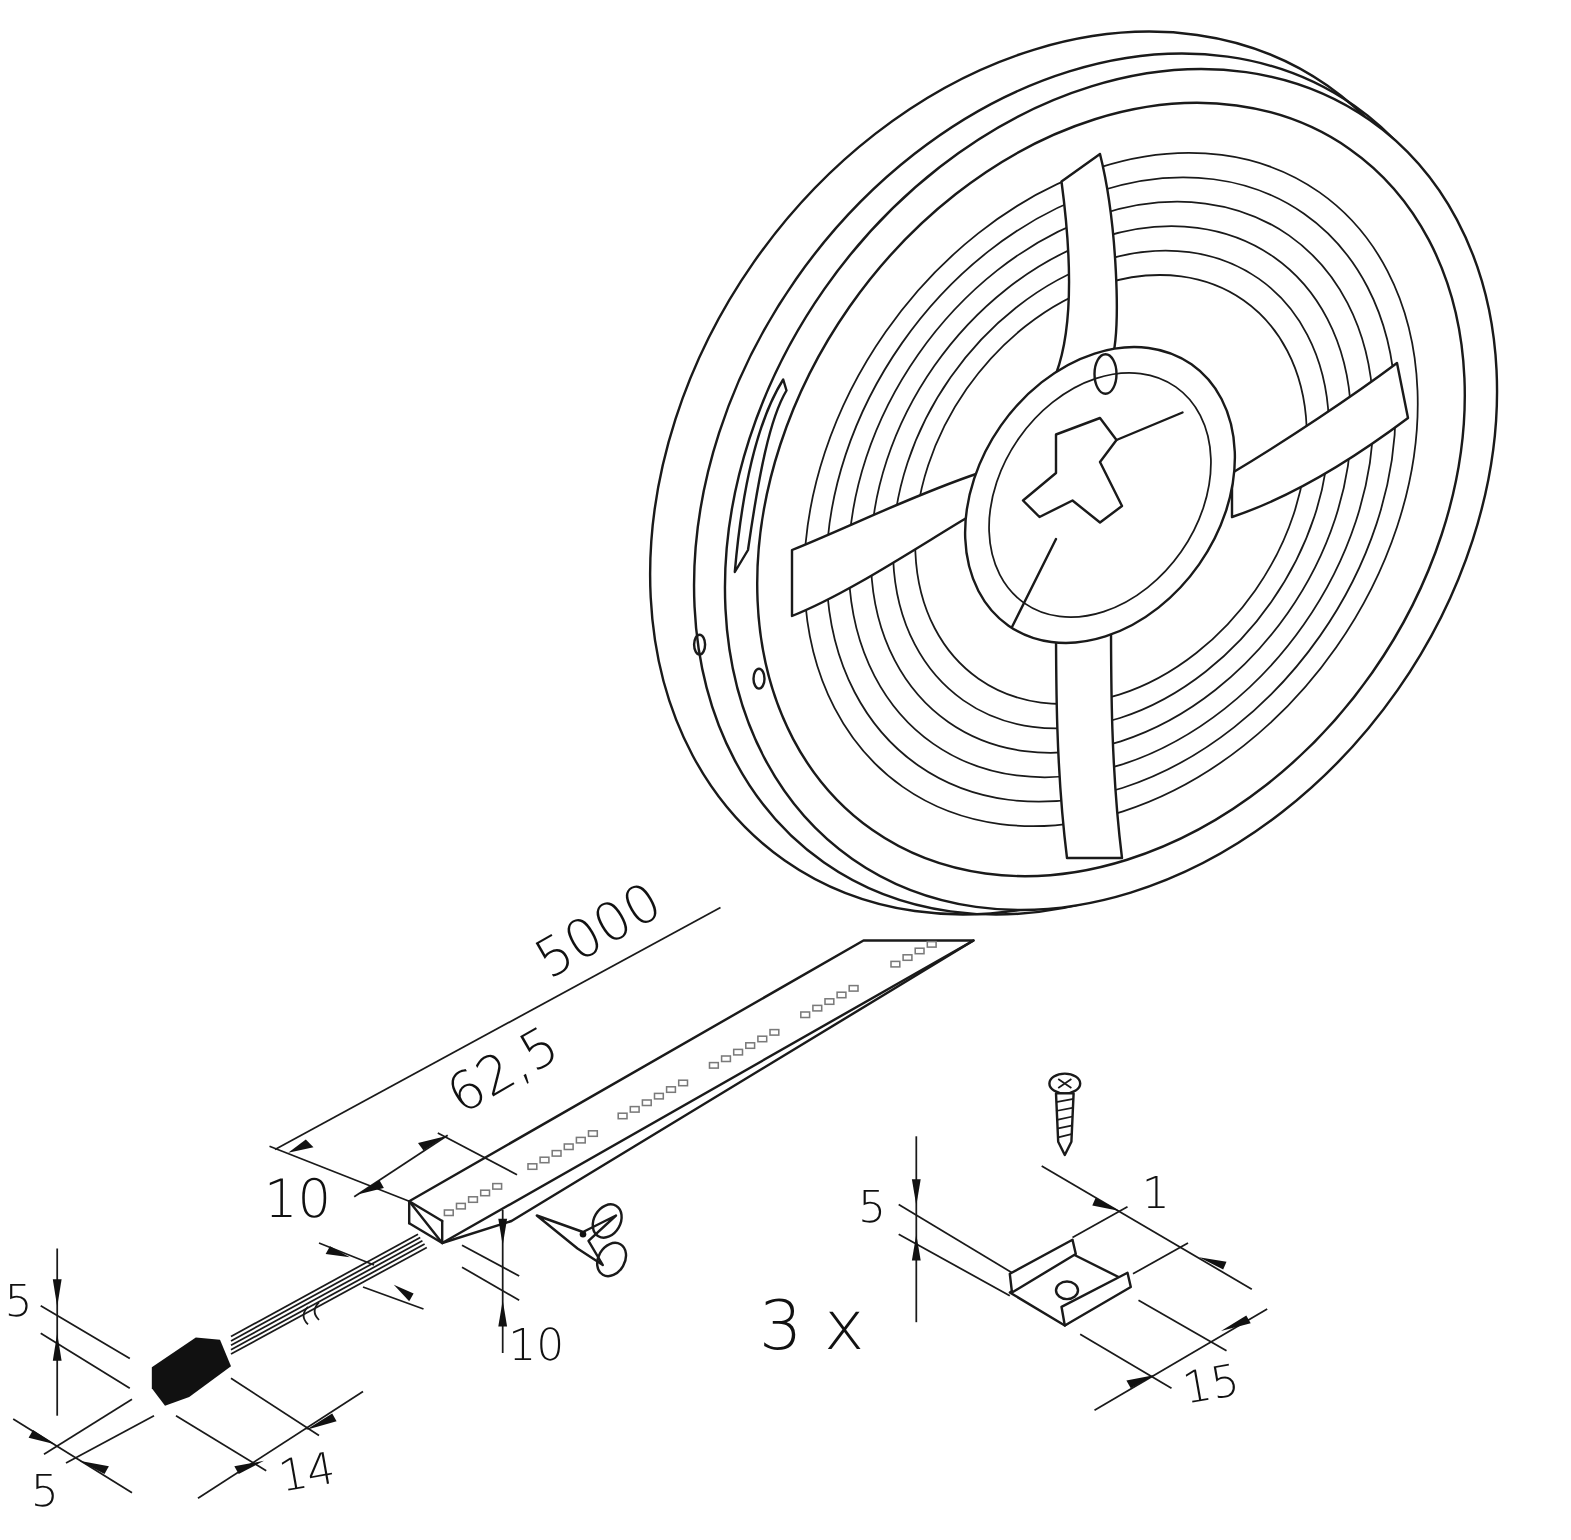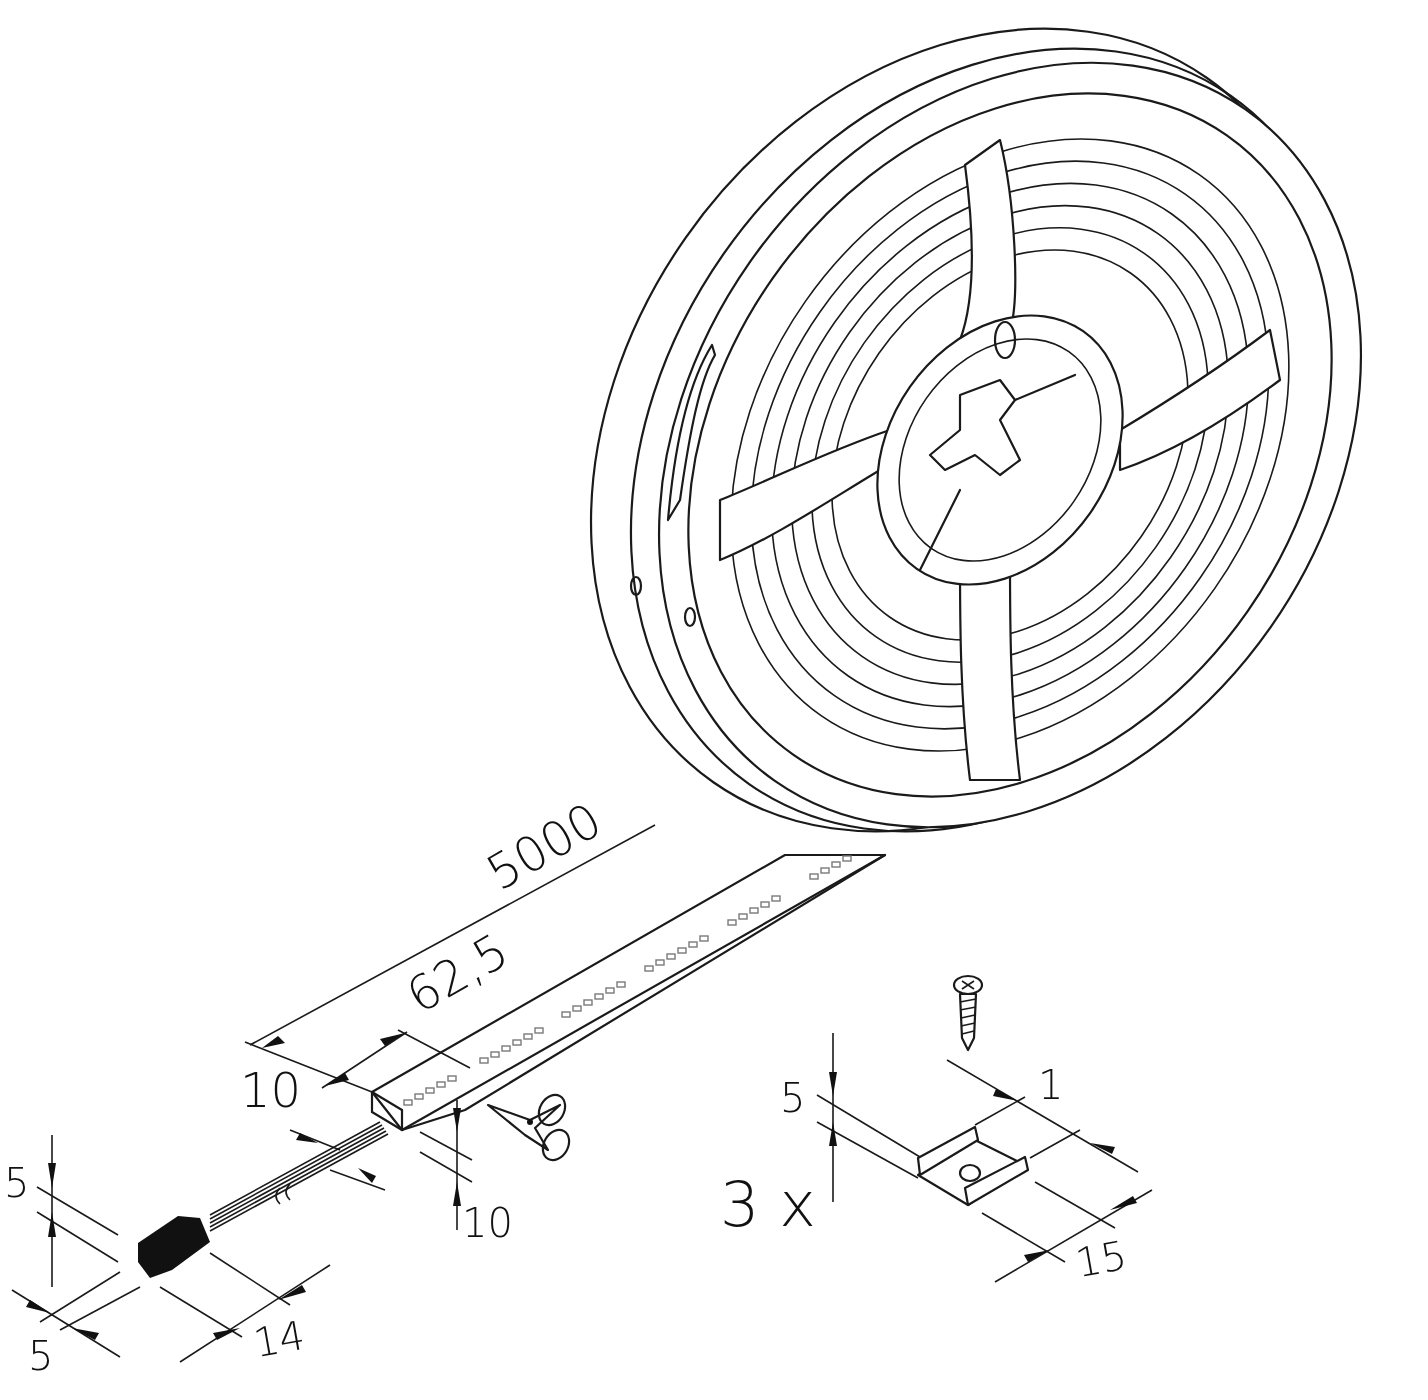"3 x" div.dim-label { left: 720px -> 690px }
